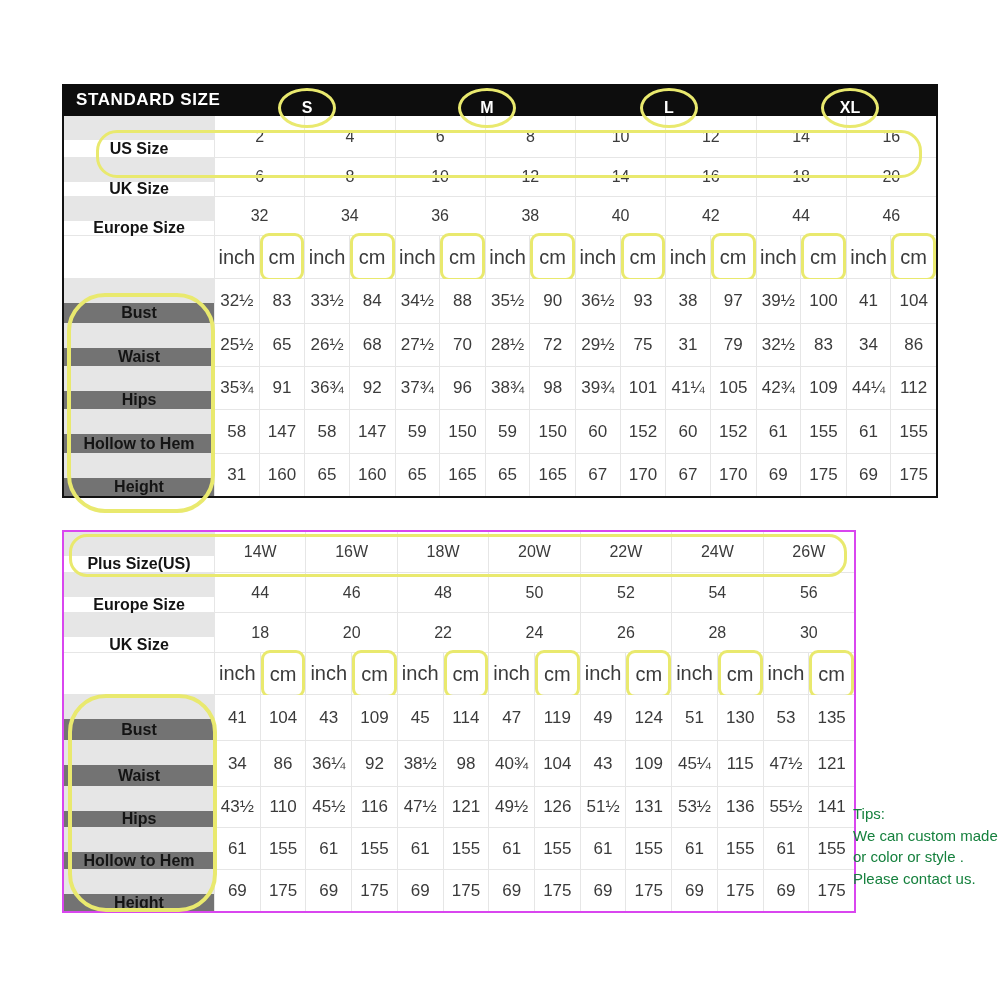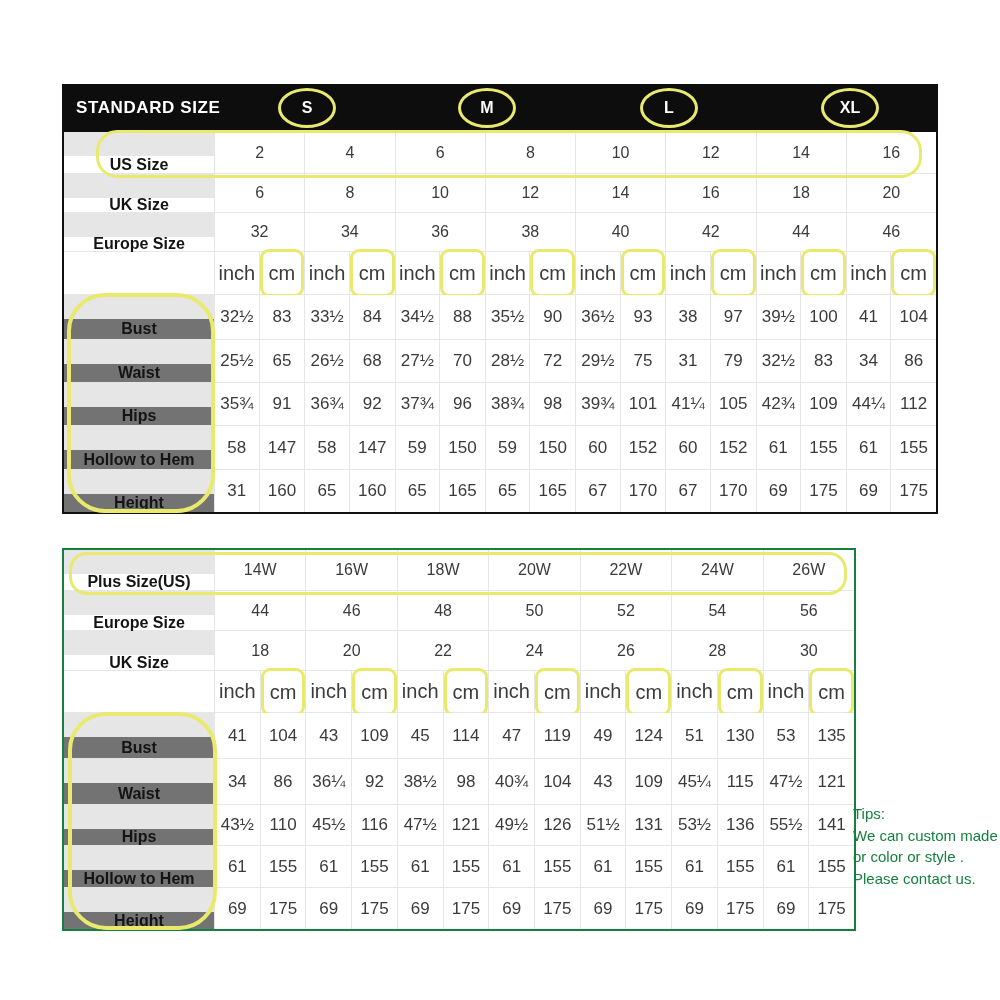"STANDARD SIZE" .header-bar { height: 48px -> 32px }
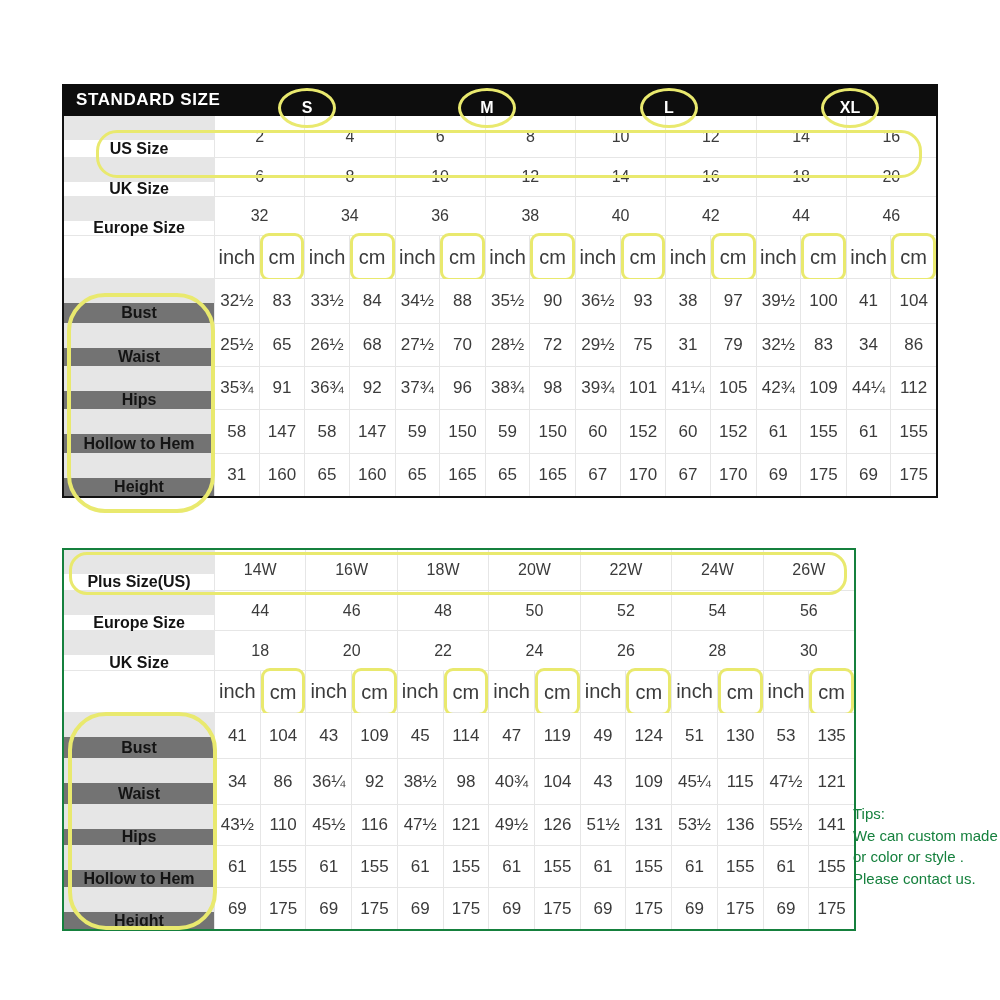"Plus Size(US)" .table-wrap.plus { border: 2px solid #15803d -> 2px solid #d946ef; top: 548px -> 530px }
